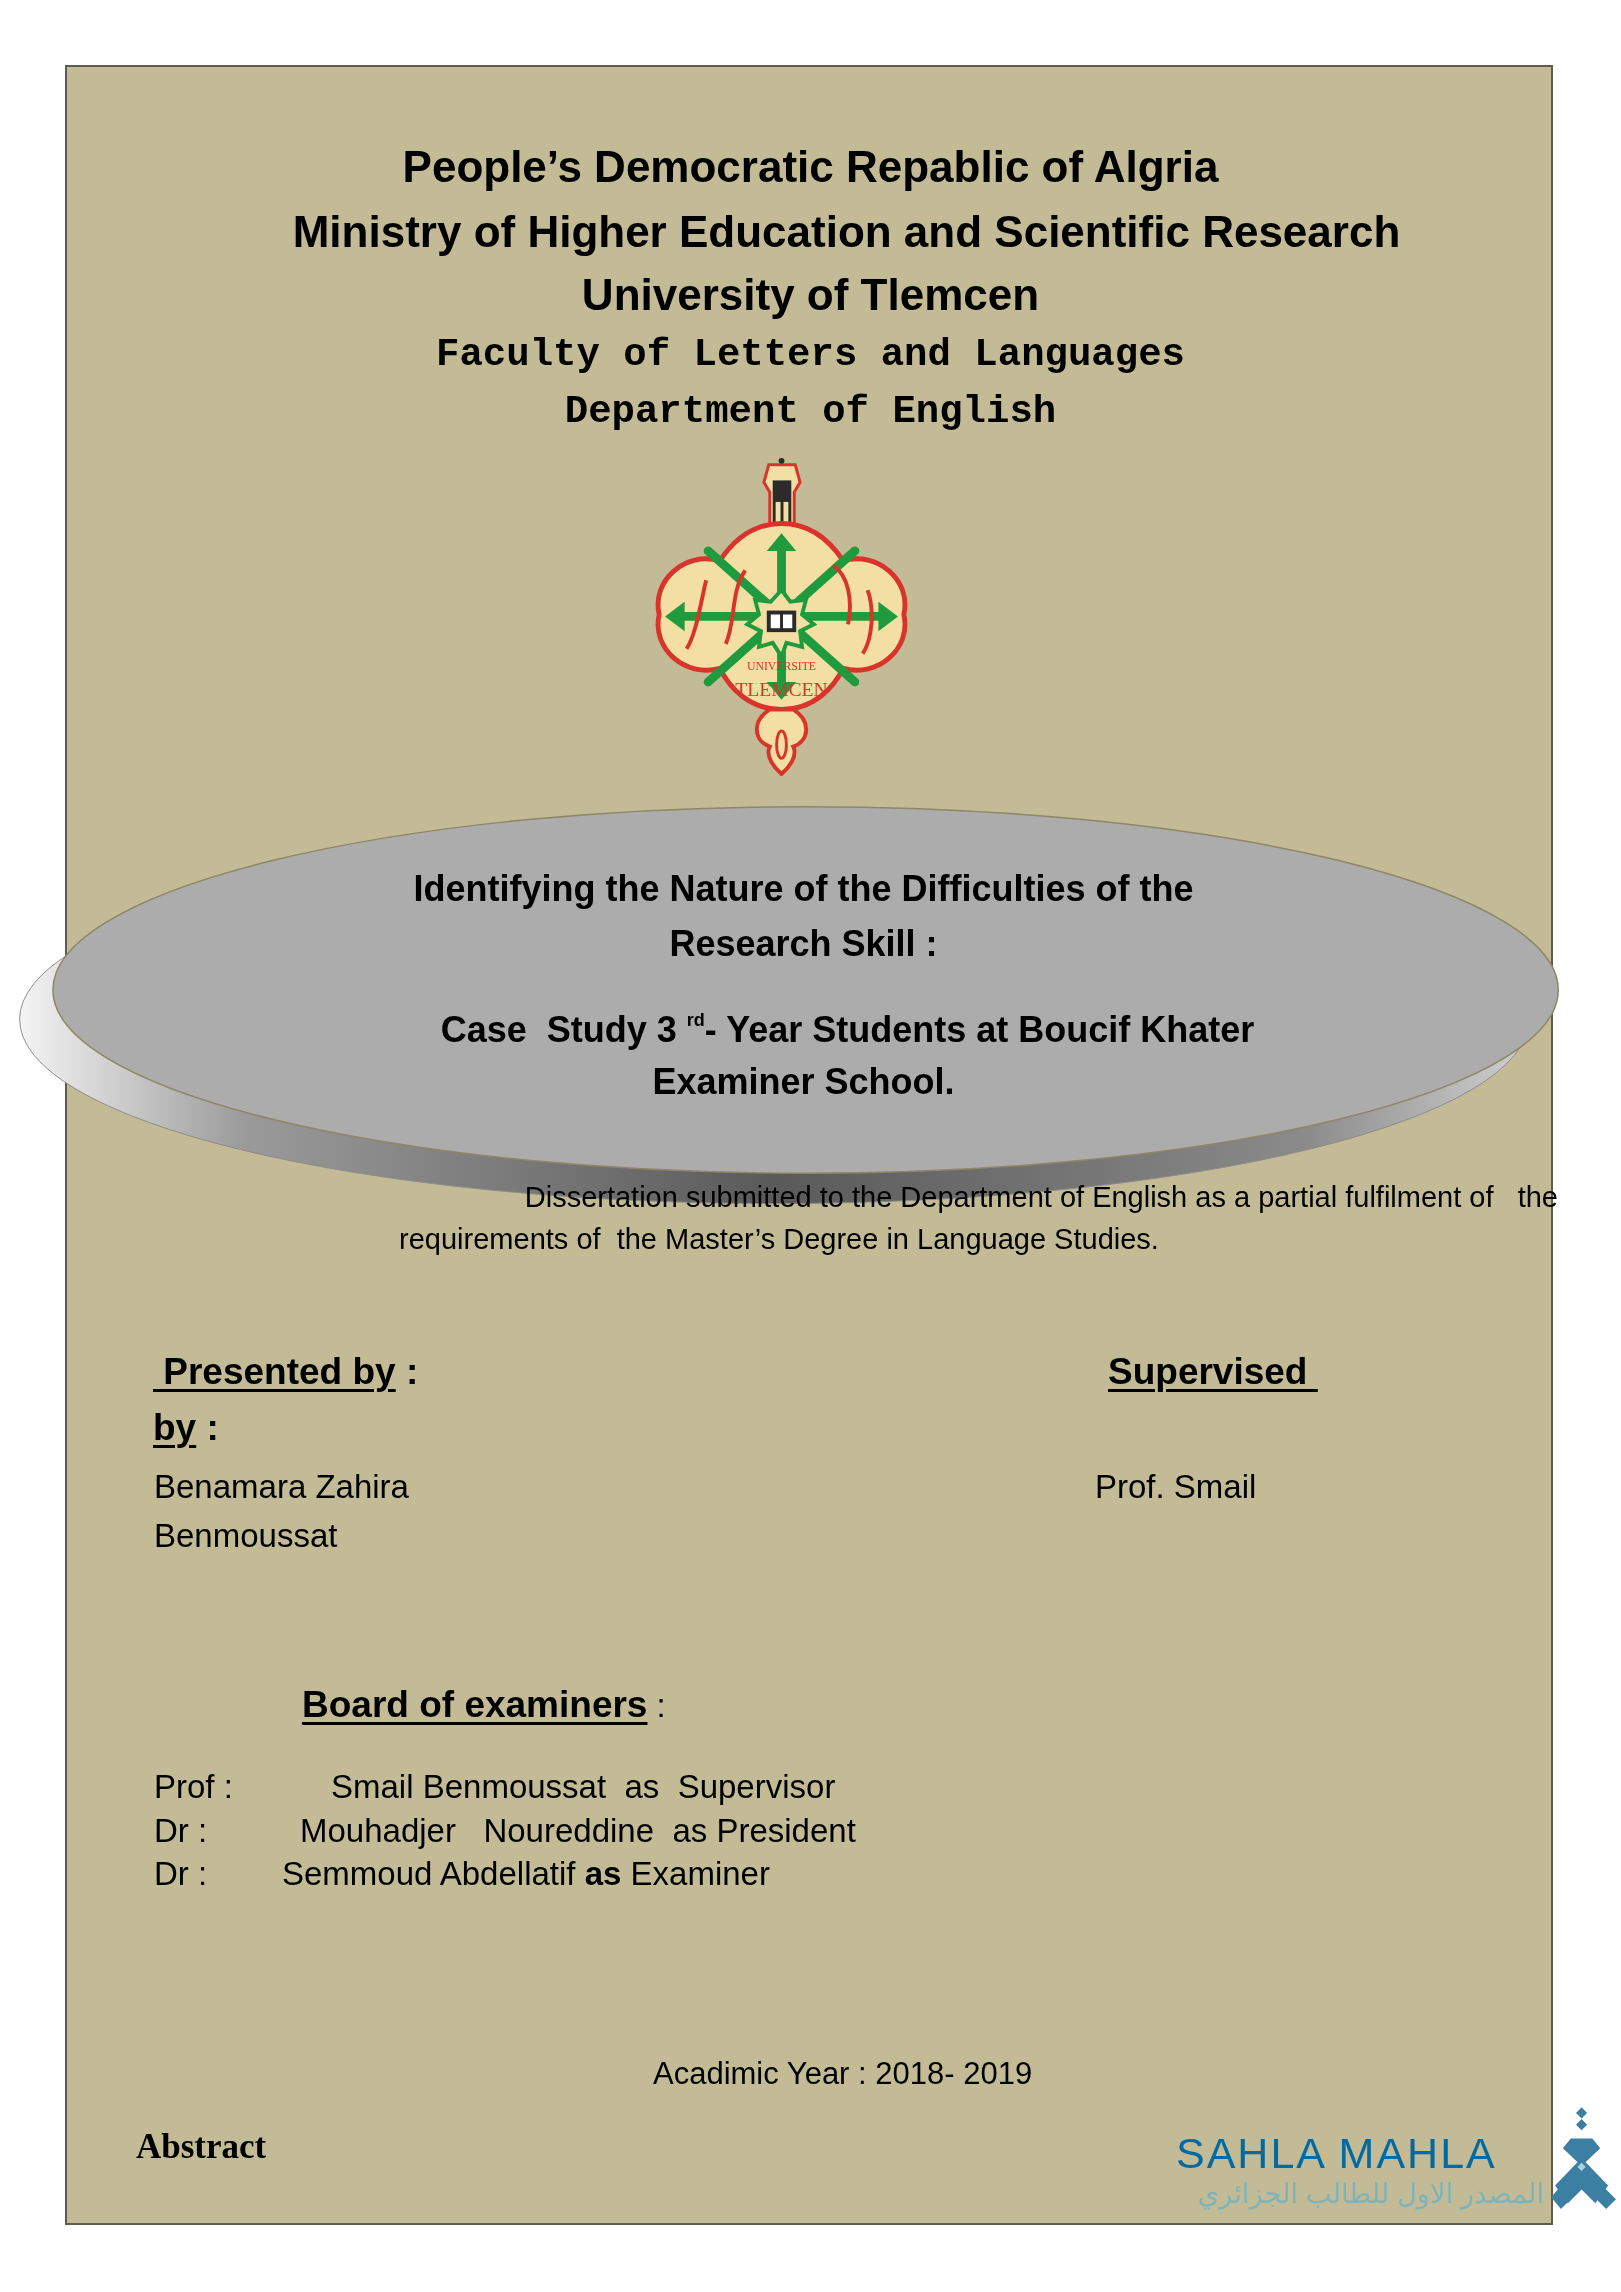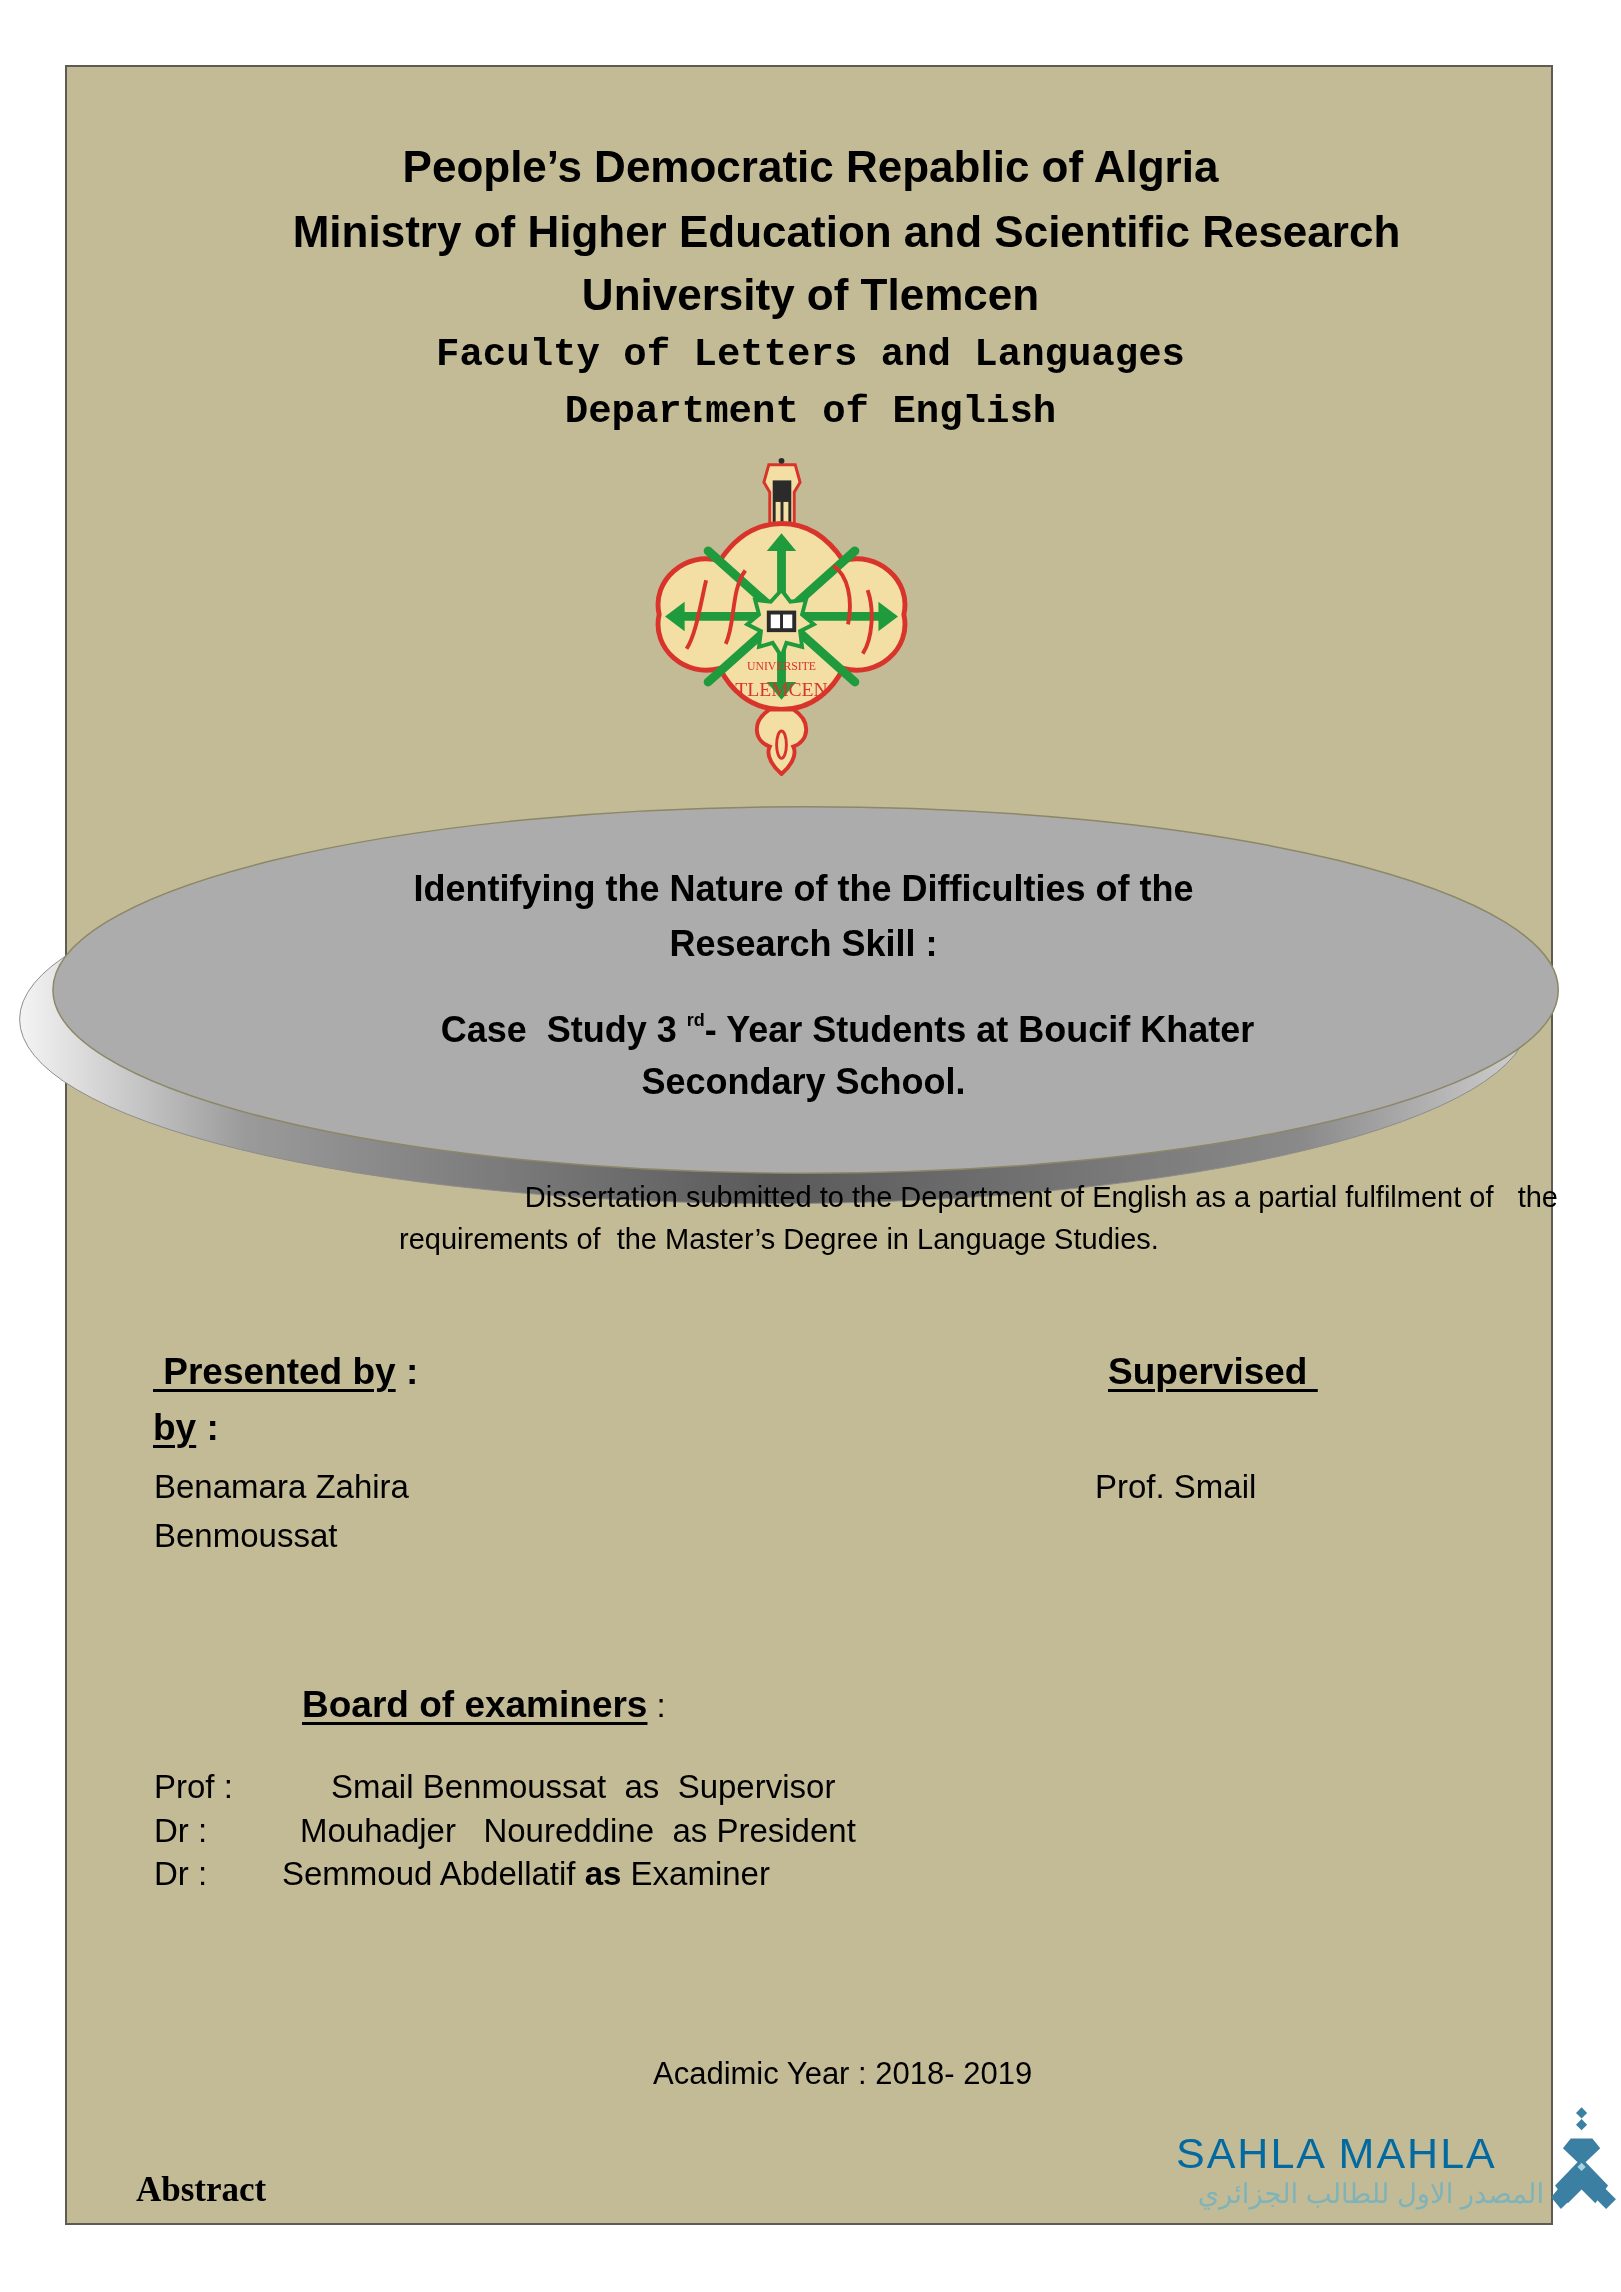"Secondary School." div.abs { text: Secondary -> Examiner }
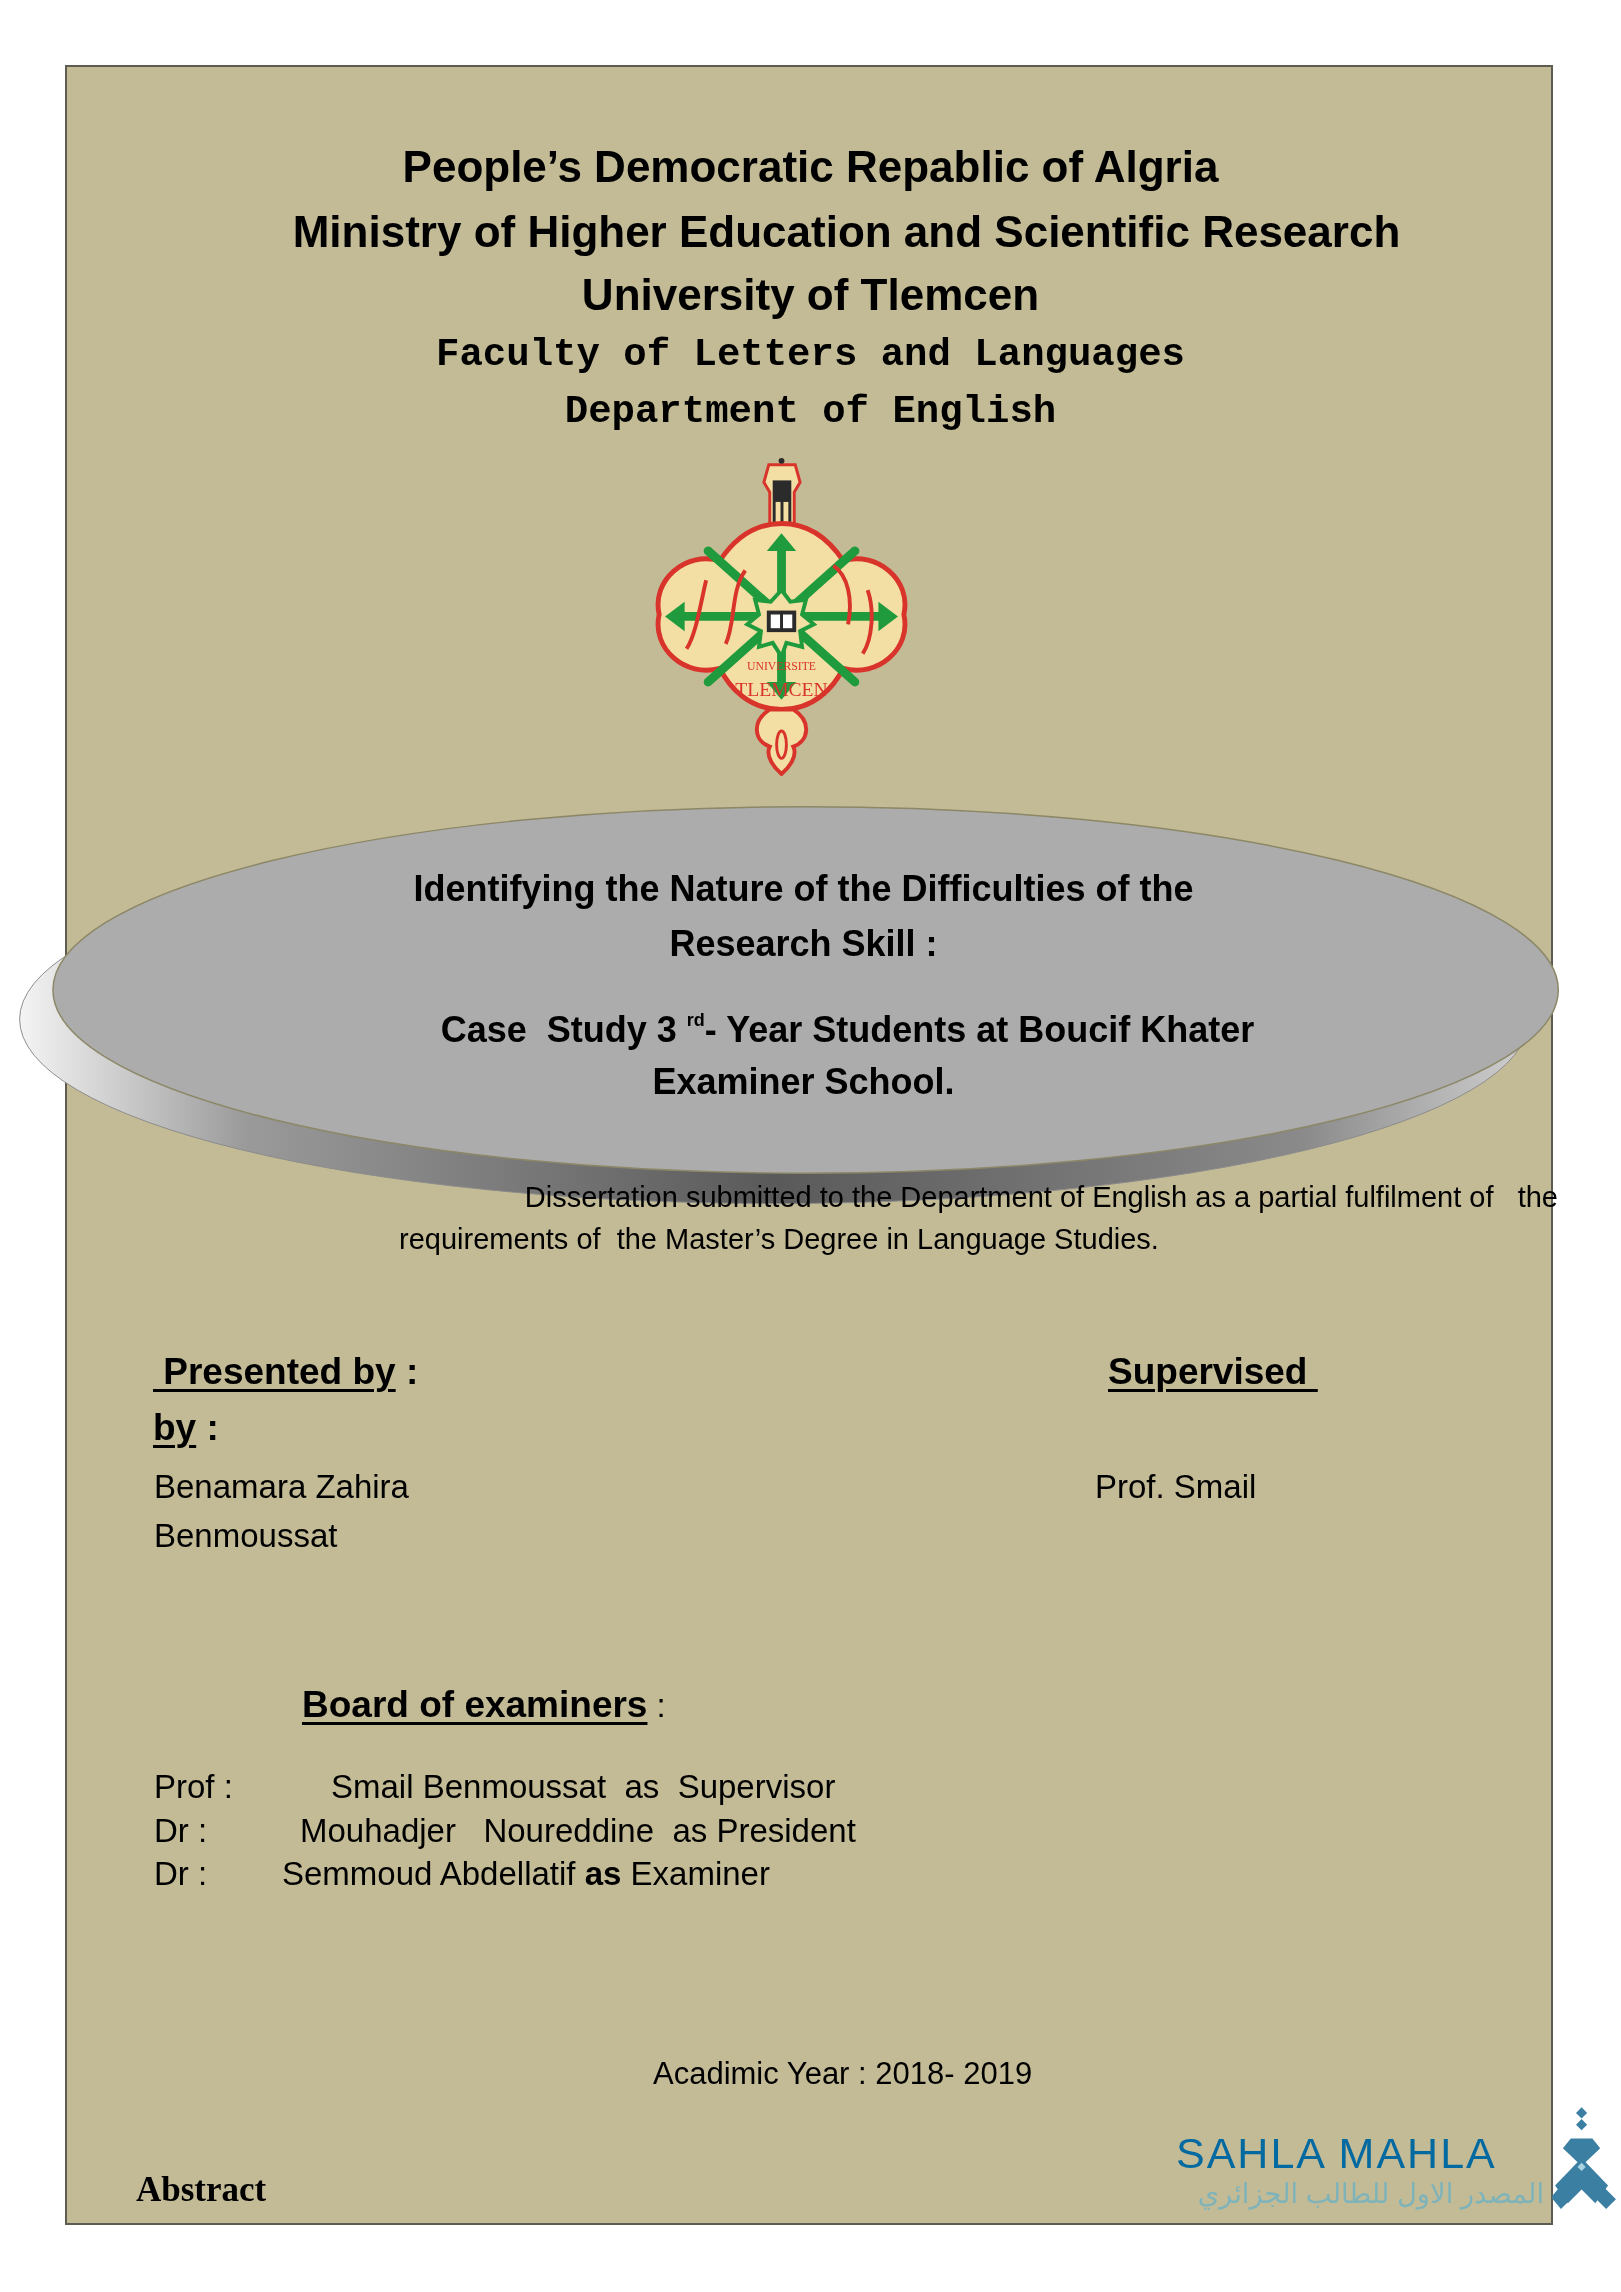"Abstract" .abstract { margin-top: 43px -> none }
